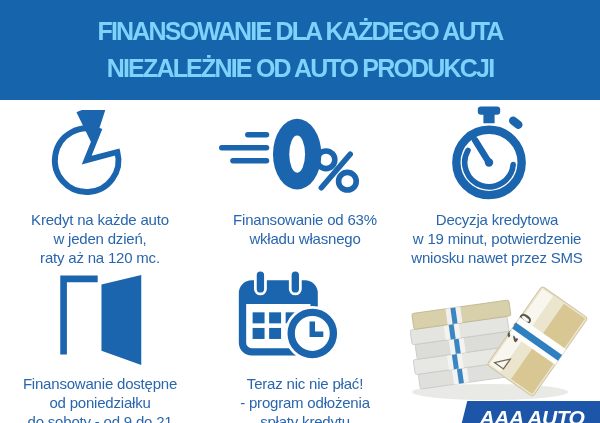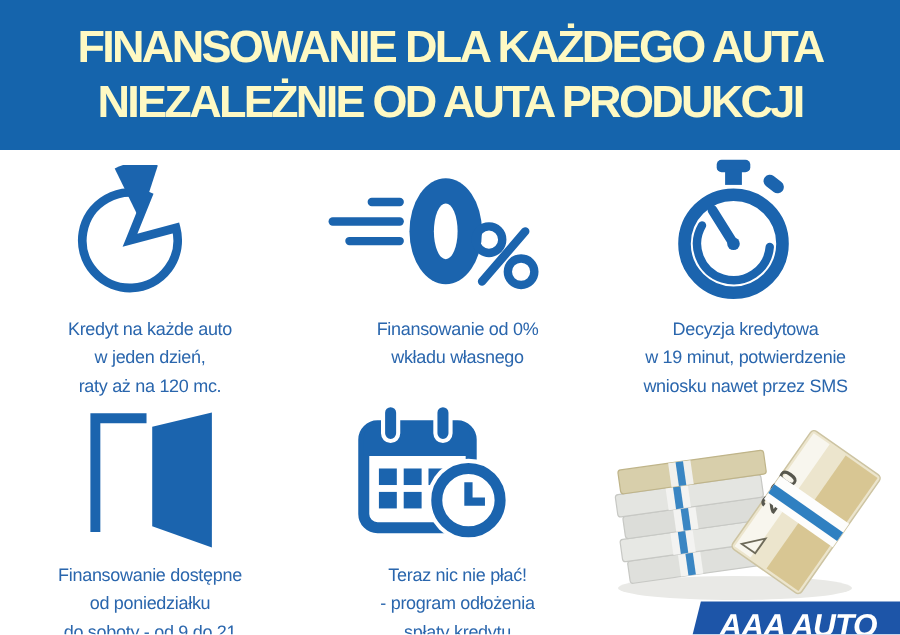"FINANSOWANIE DLA KAŻDEGO AUTA" .banner .line { color: #fef9c3 -> #7dd3fc; font-size: 30px -> 25px }
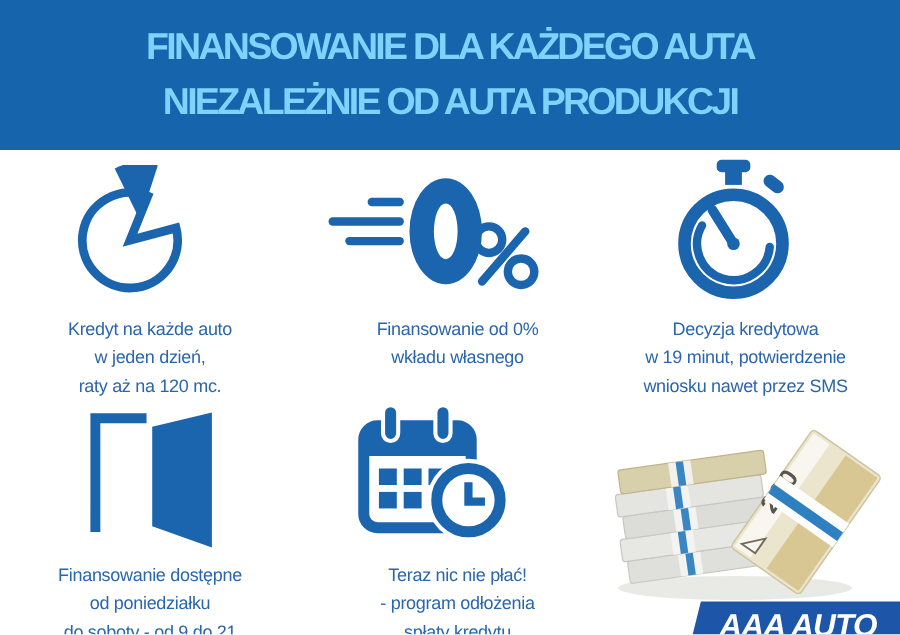"NIEZALEŻNIE OD AUTA PRODUKCJI" div.line { text: AUTA -> AUTO }
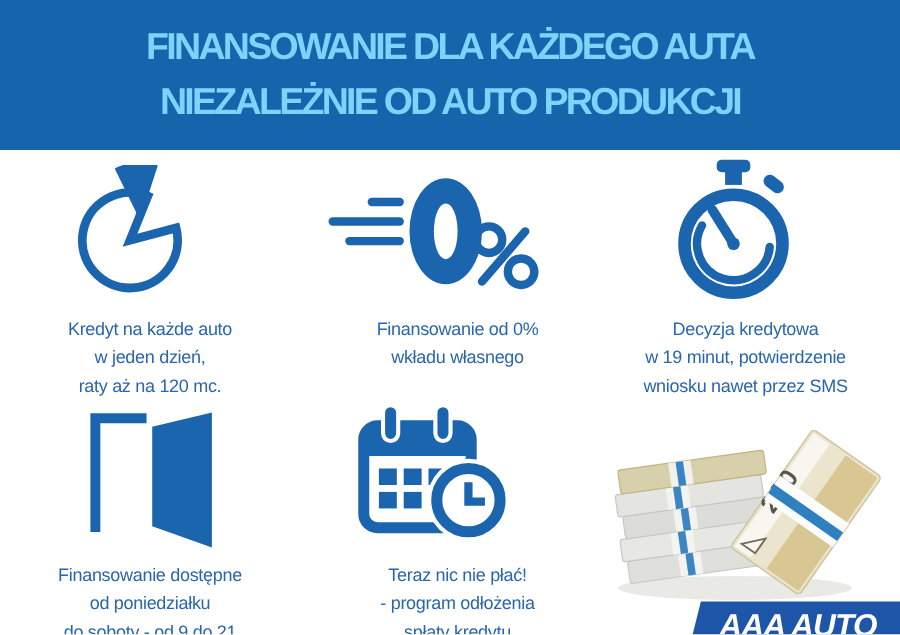"Kredyt na każde auto" .caption { font-size: 12px -> 15px }
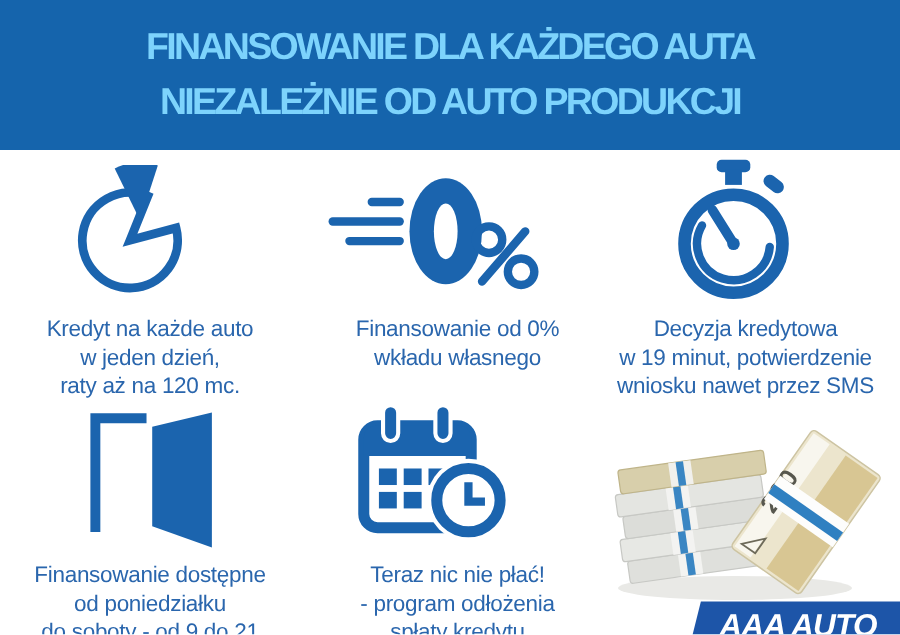"Finansowanie od 0%" div.caption { text: 0% -> 63% }
